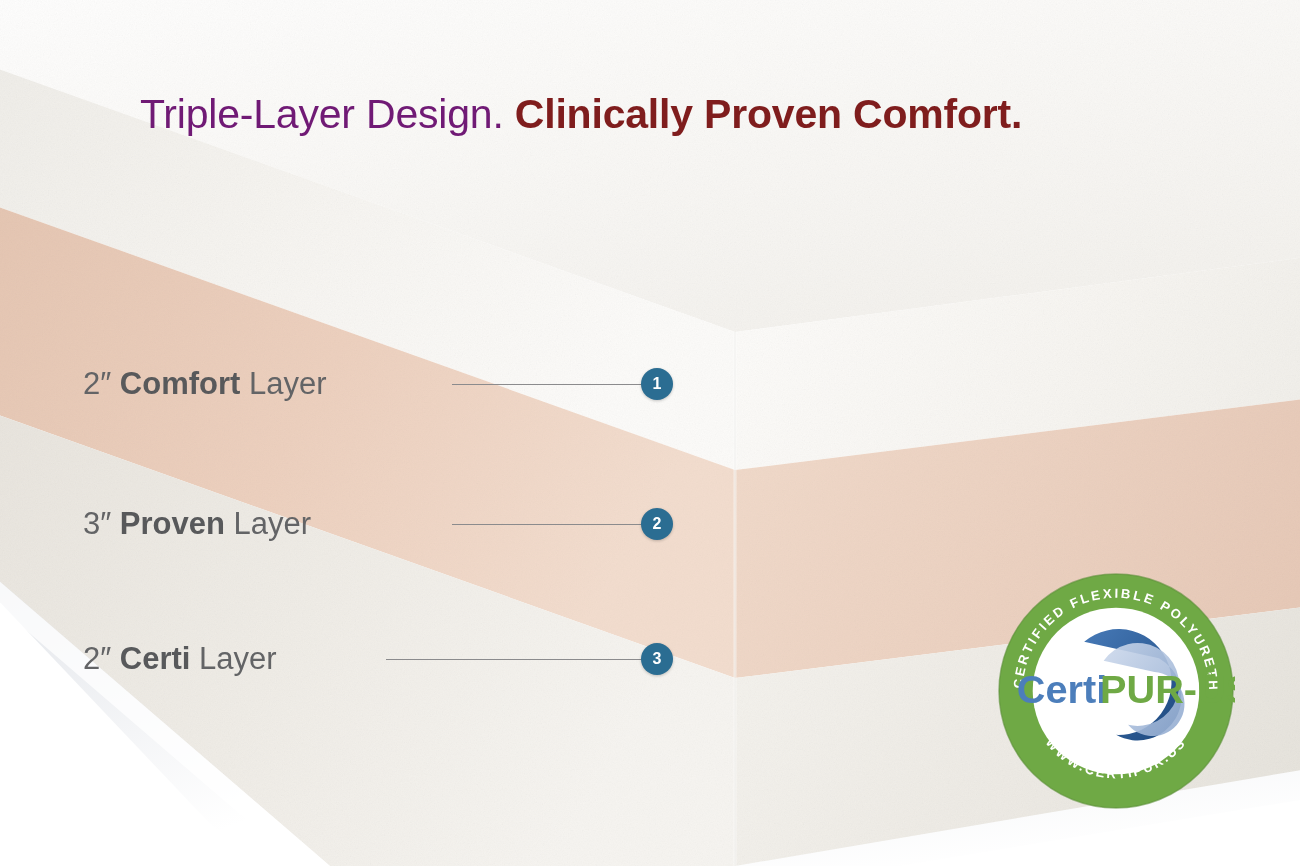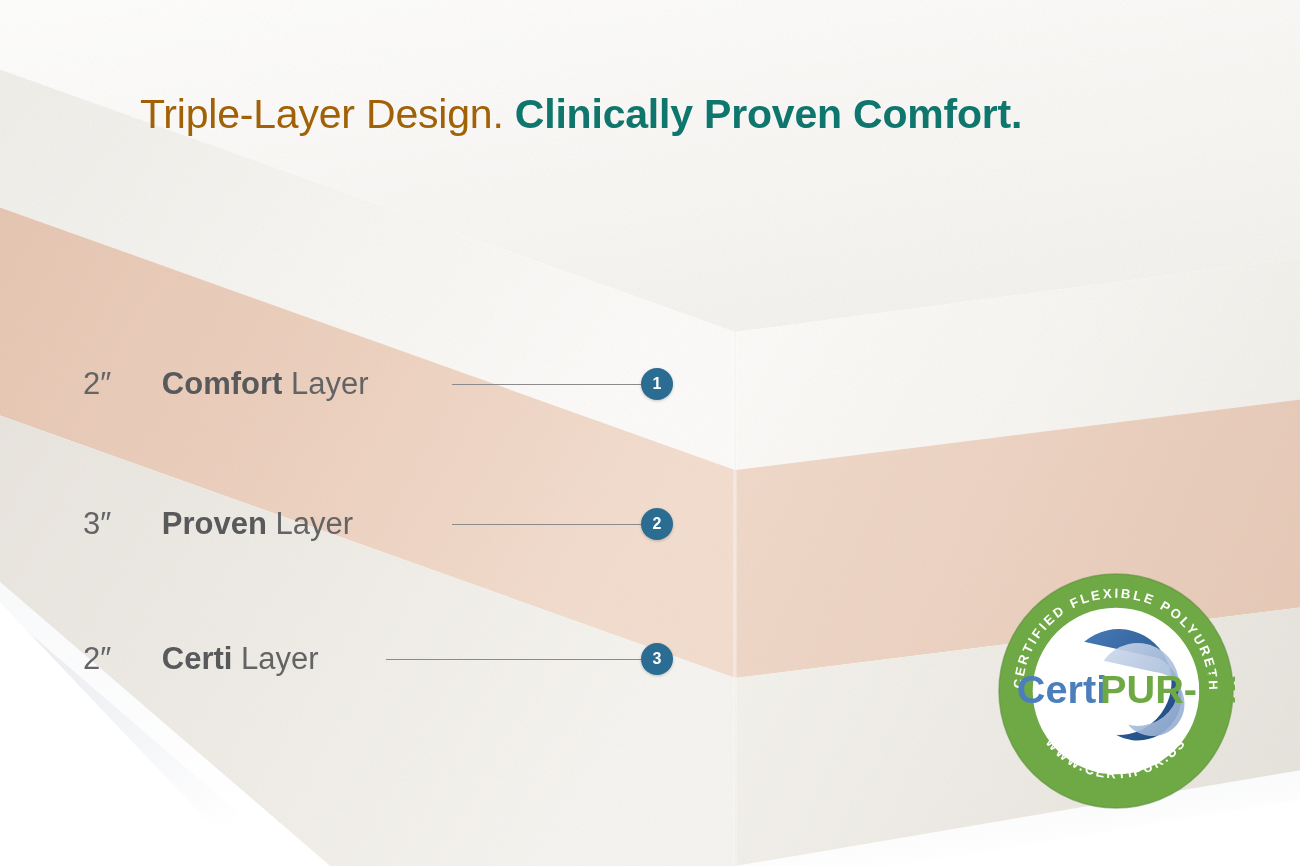"Triple-Layer Design." .headline .h-plain { color: #a16207 -> #701a75 }
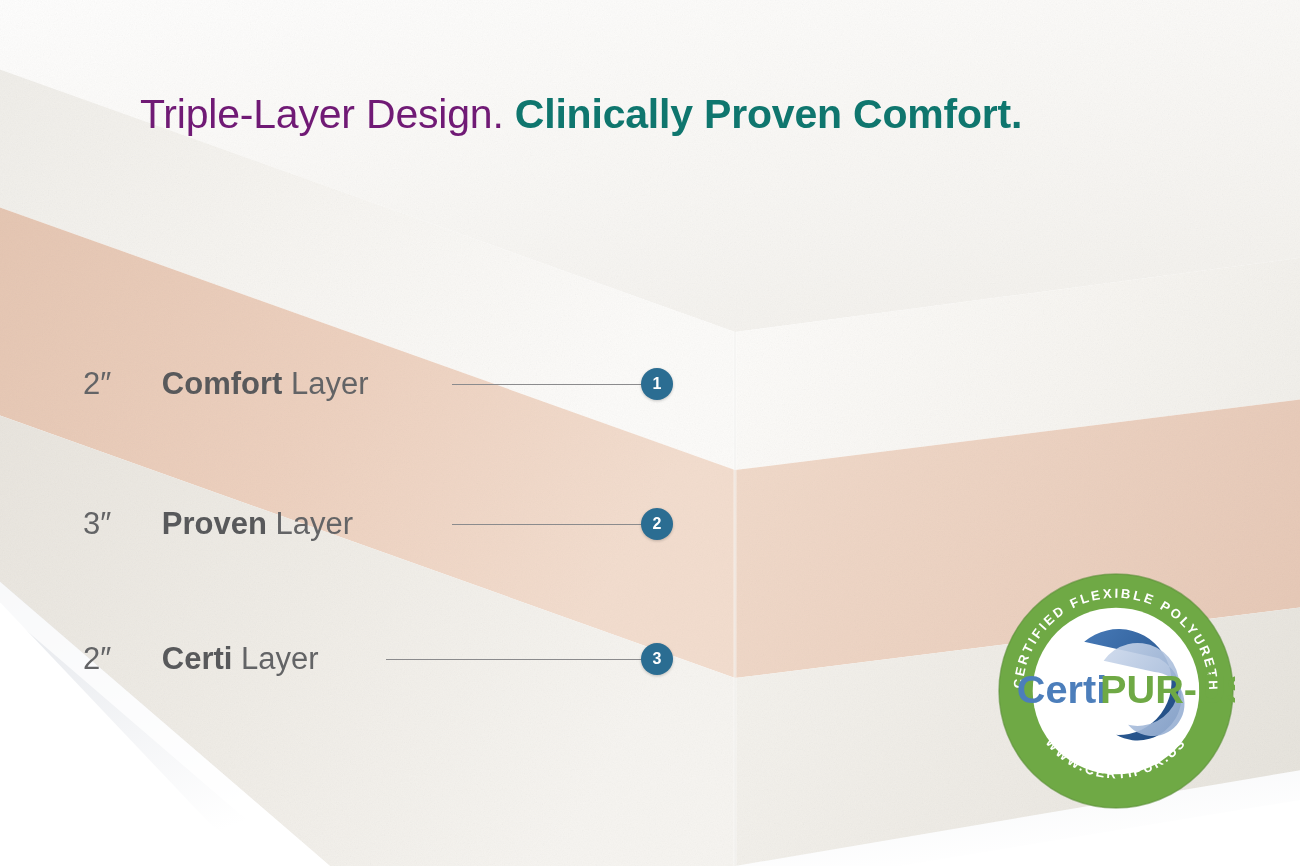"Clinically Proven Comfort." .headline .h-accent { color: #0f766e -> #7f1d1d }
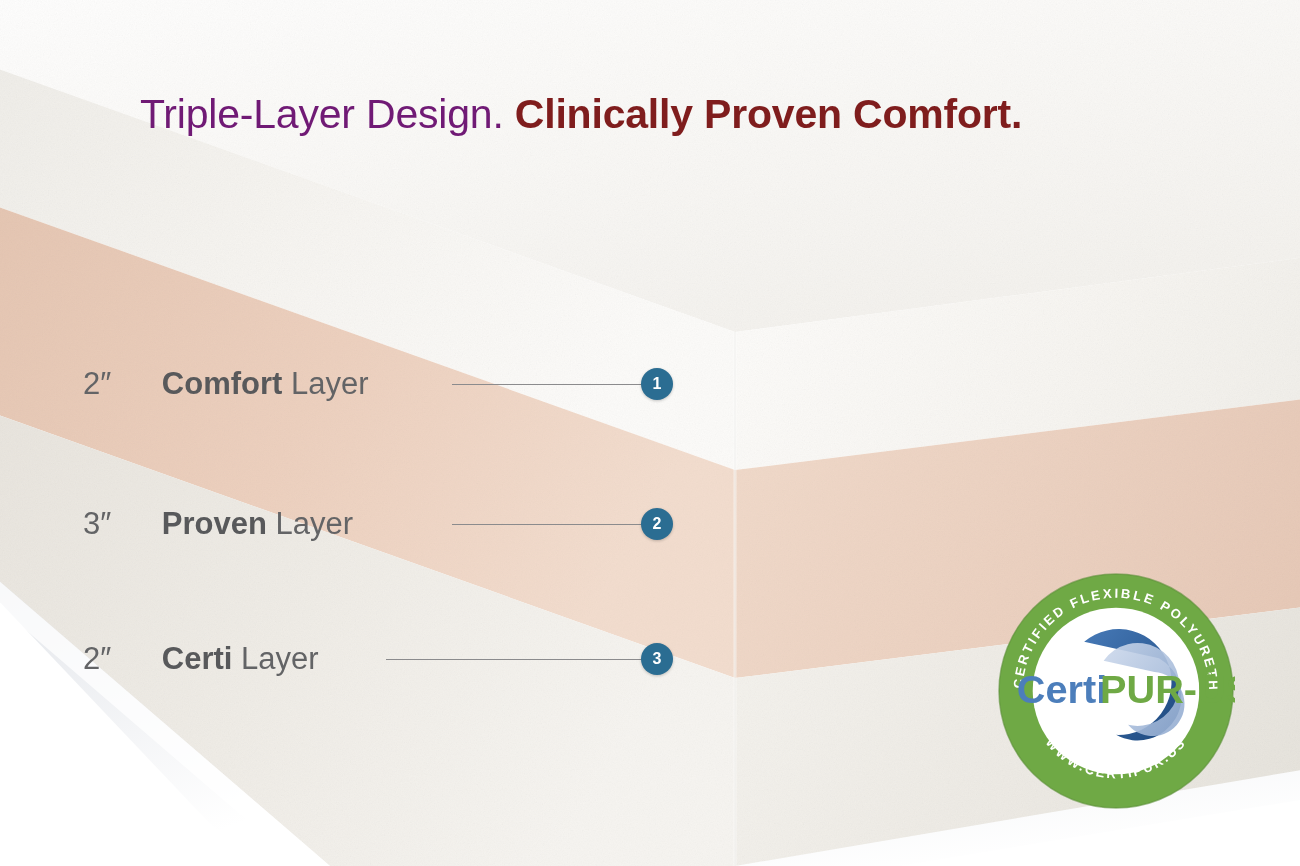"Comfort" .callout-label .thick { margin-left: 42px -> none }
